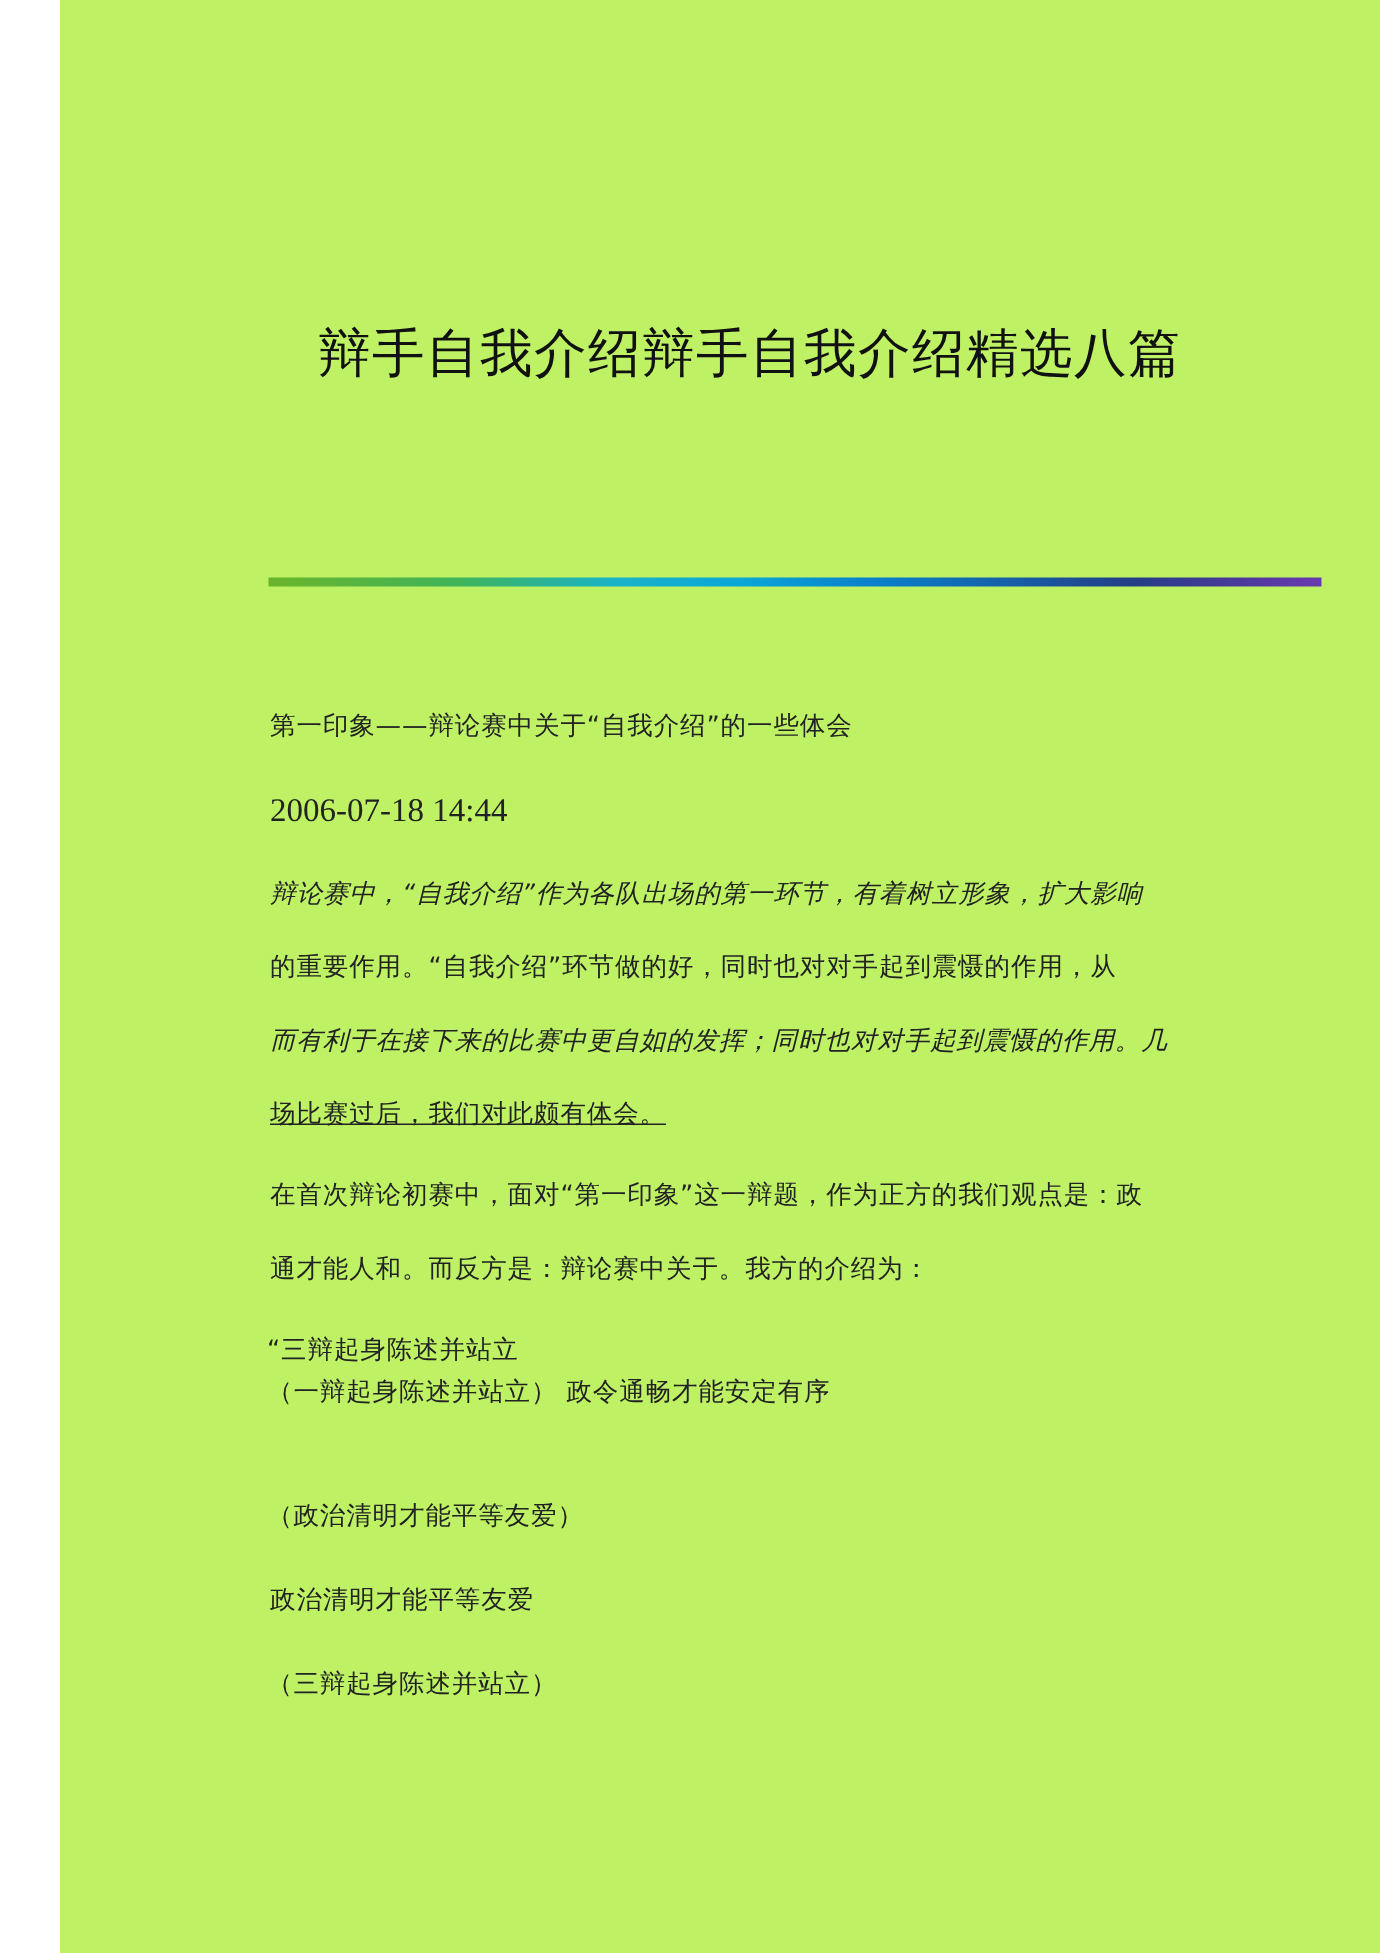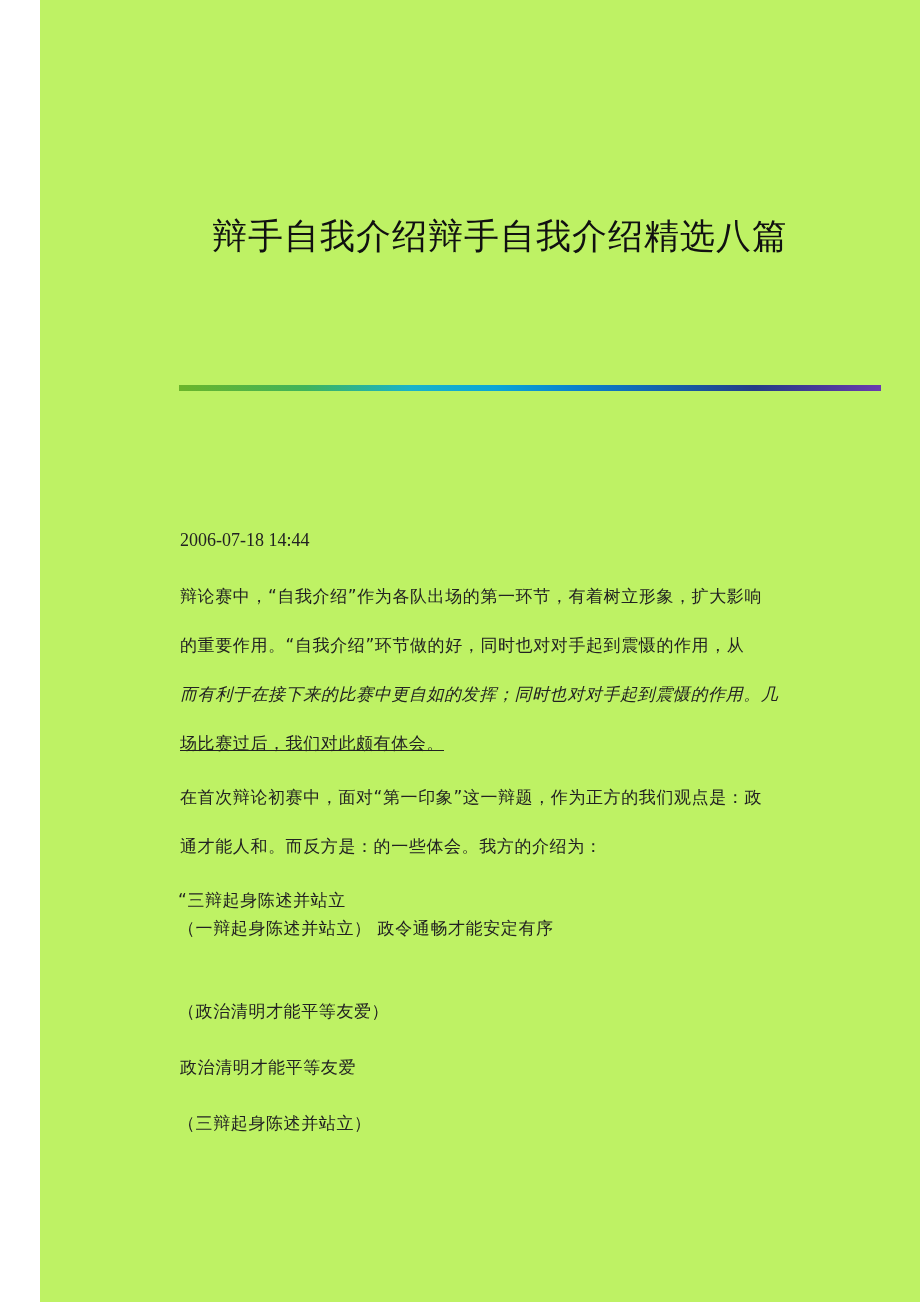"第一印象——辩论赛中关于“自我介绍”的一些体会" div.para-line { html: none -> <div>第一印象——辩论赛中关于“自我介绍”的一些体会</div> }
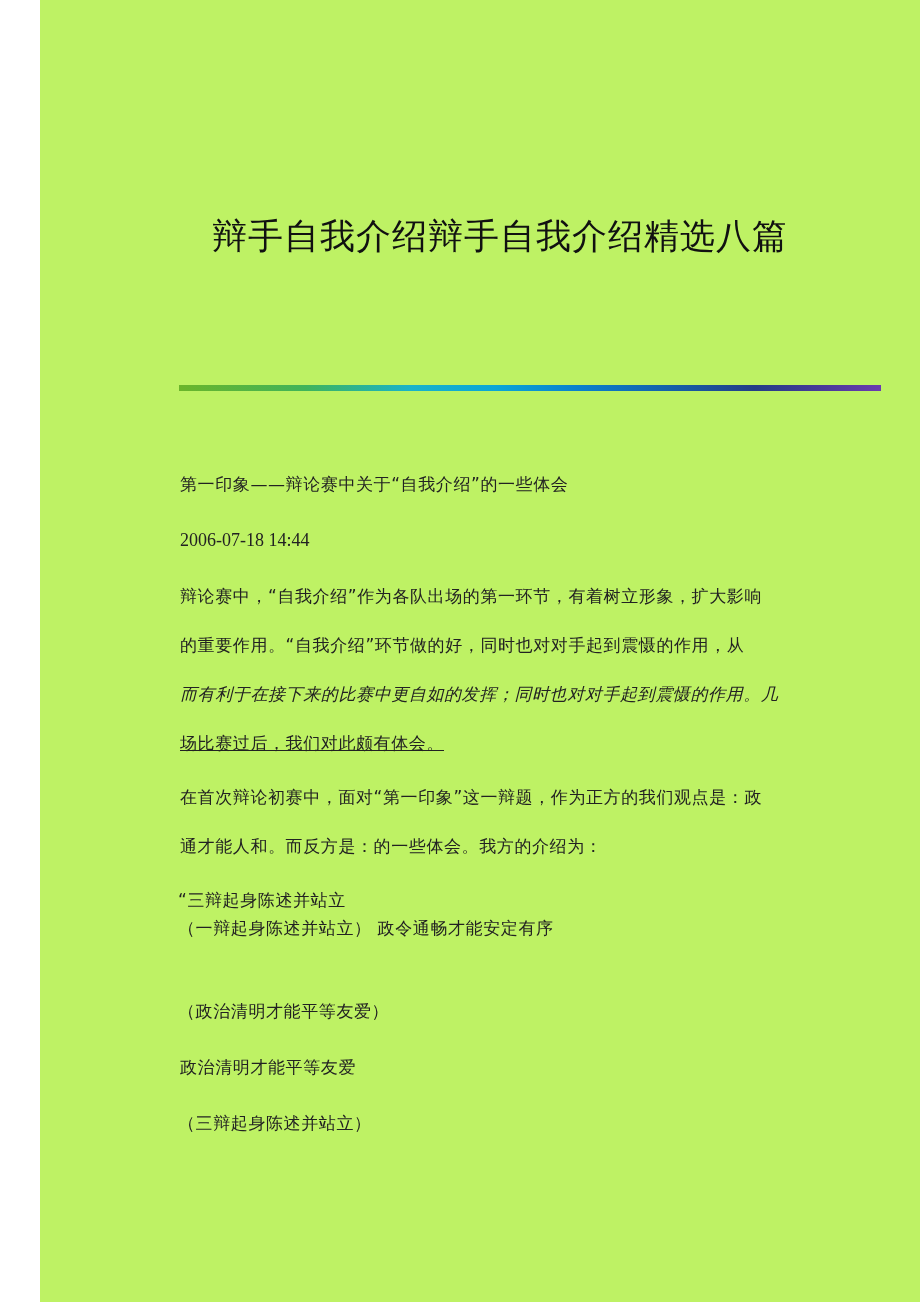"2006-07-18 14:44" div.para-line { font-size: 18px -> 22px }
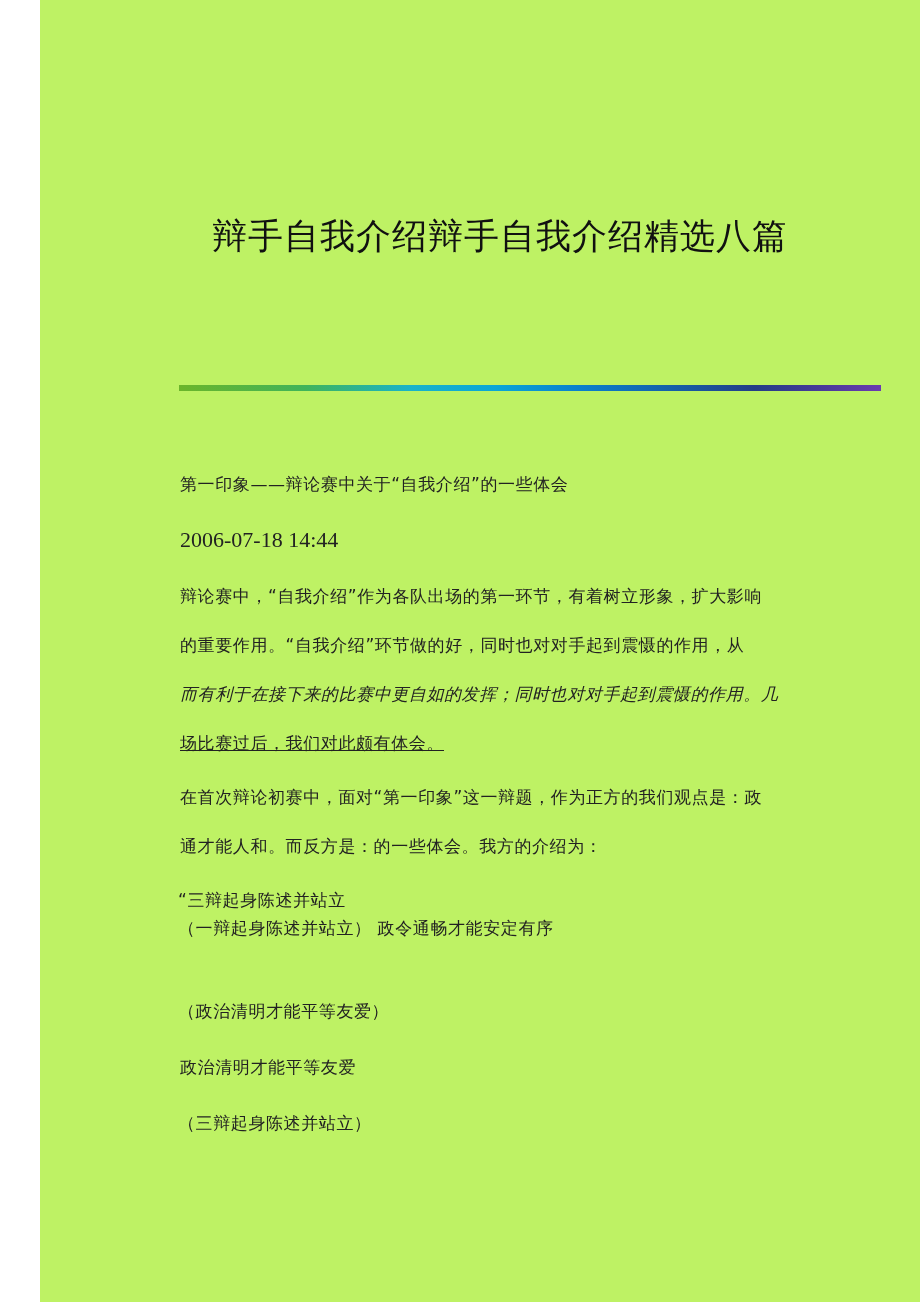"辩论赛中，“自我介绍”作为各队出场的第一环节，有着树立形象，扩大影响" div.para-line { font-style: none -> italic }
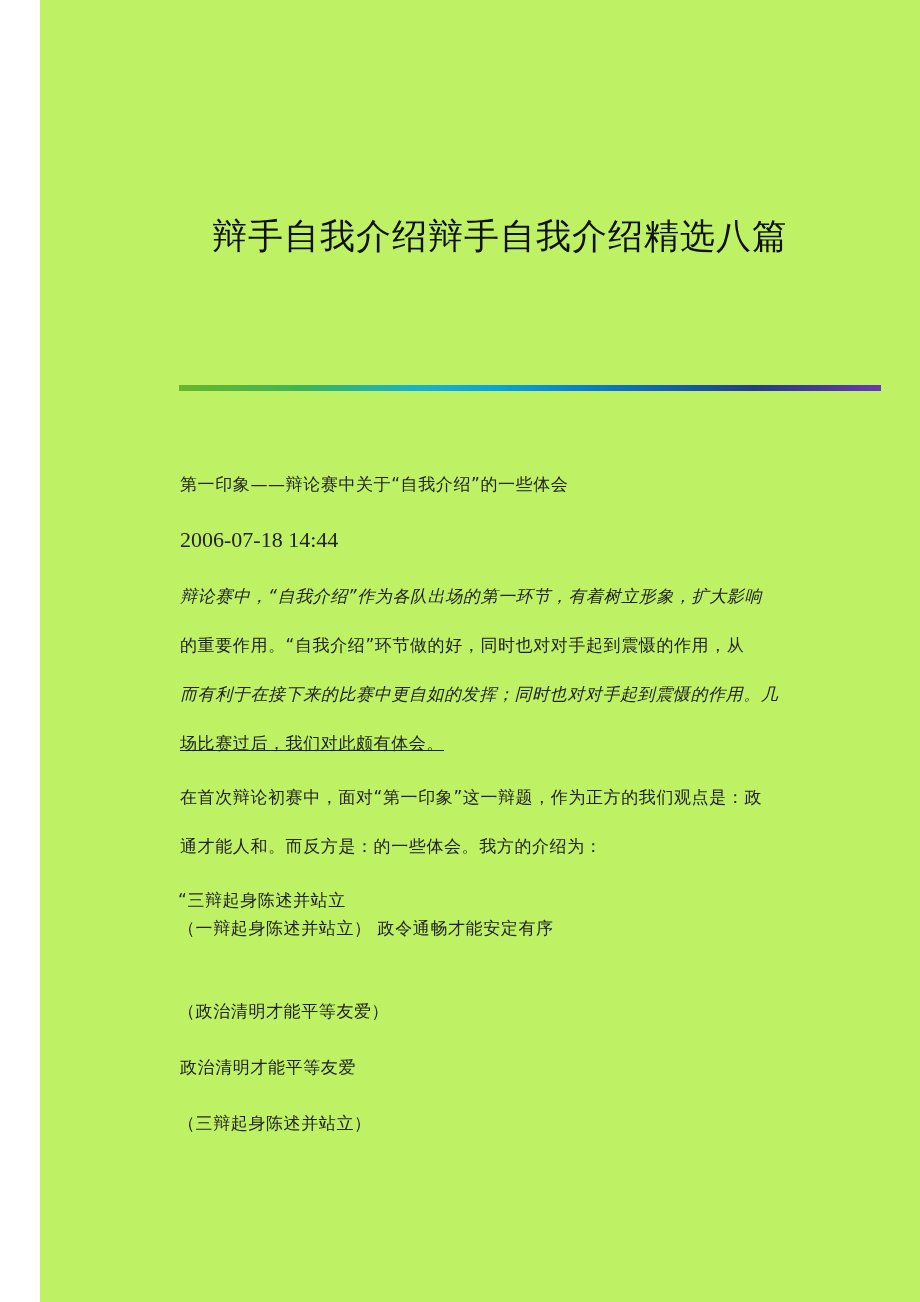"通才能人和。而反方是：的一些体会。我方的介绍为：" div.para-line { text: 的一些体会 -> 辩论赛中关于 }
